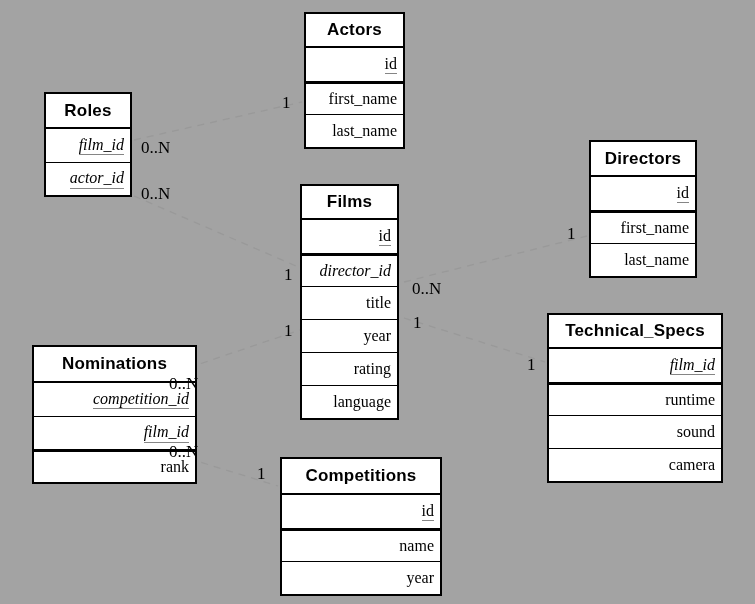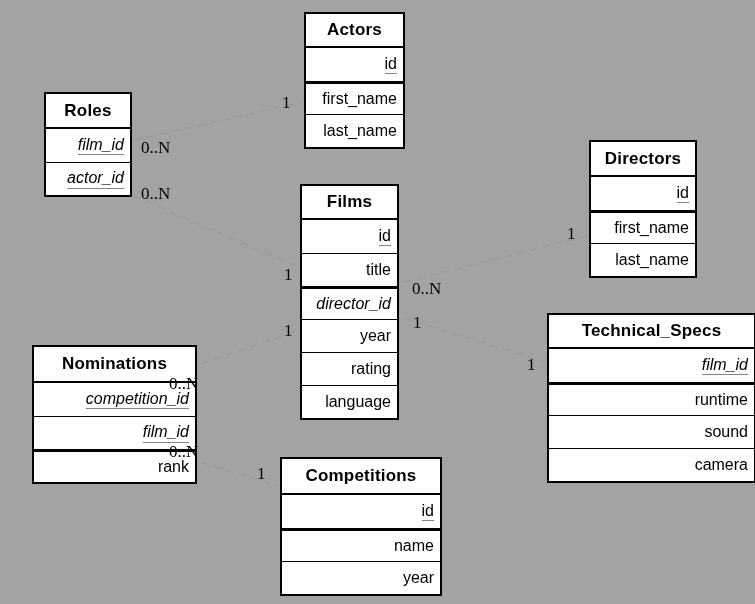"id" .txt { font-family: none -> Liberation Serif, serif }
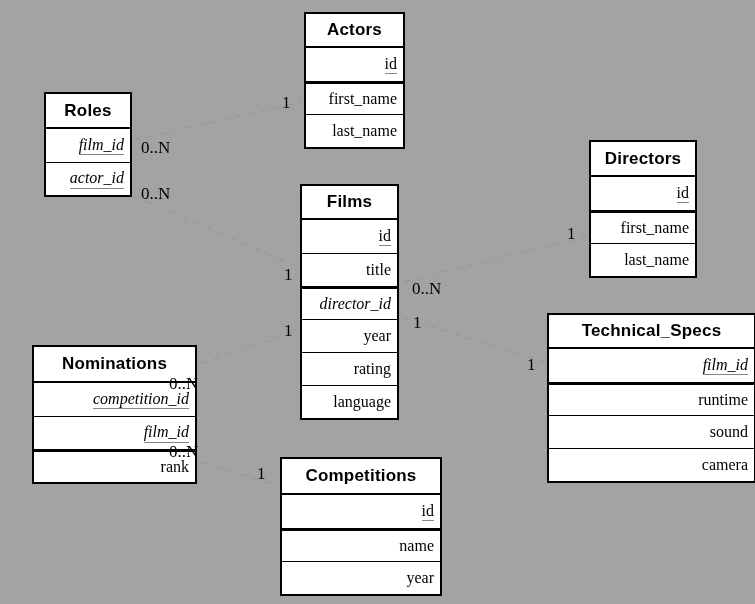"title" div.row { order: before "director_id" -> after "director_id" }
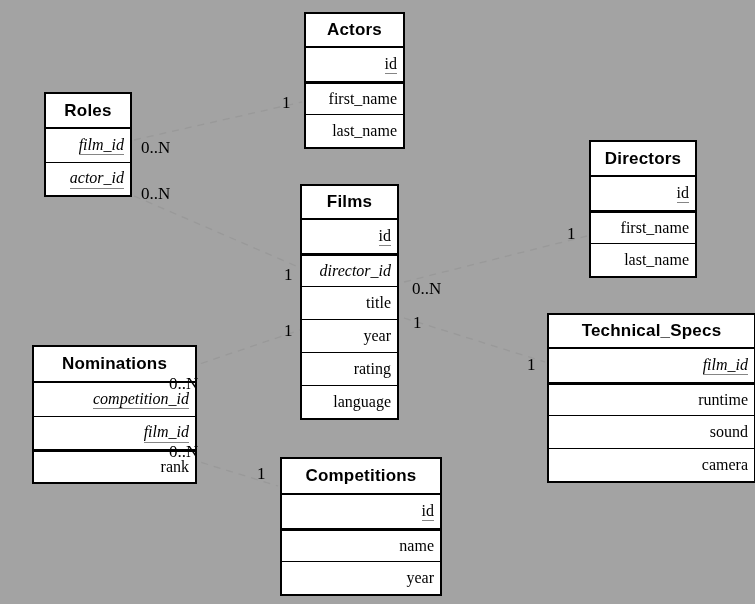"Technical_Specs" div.table { width: 209px -> 176px }
